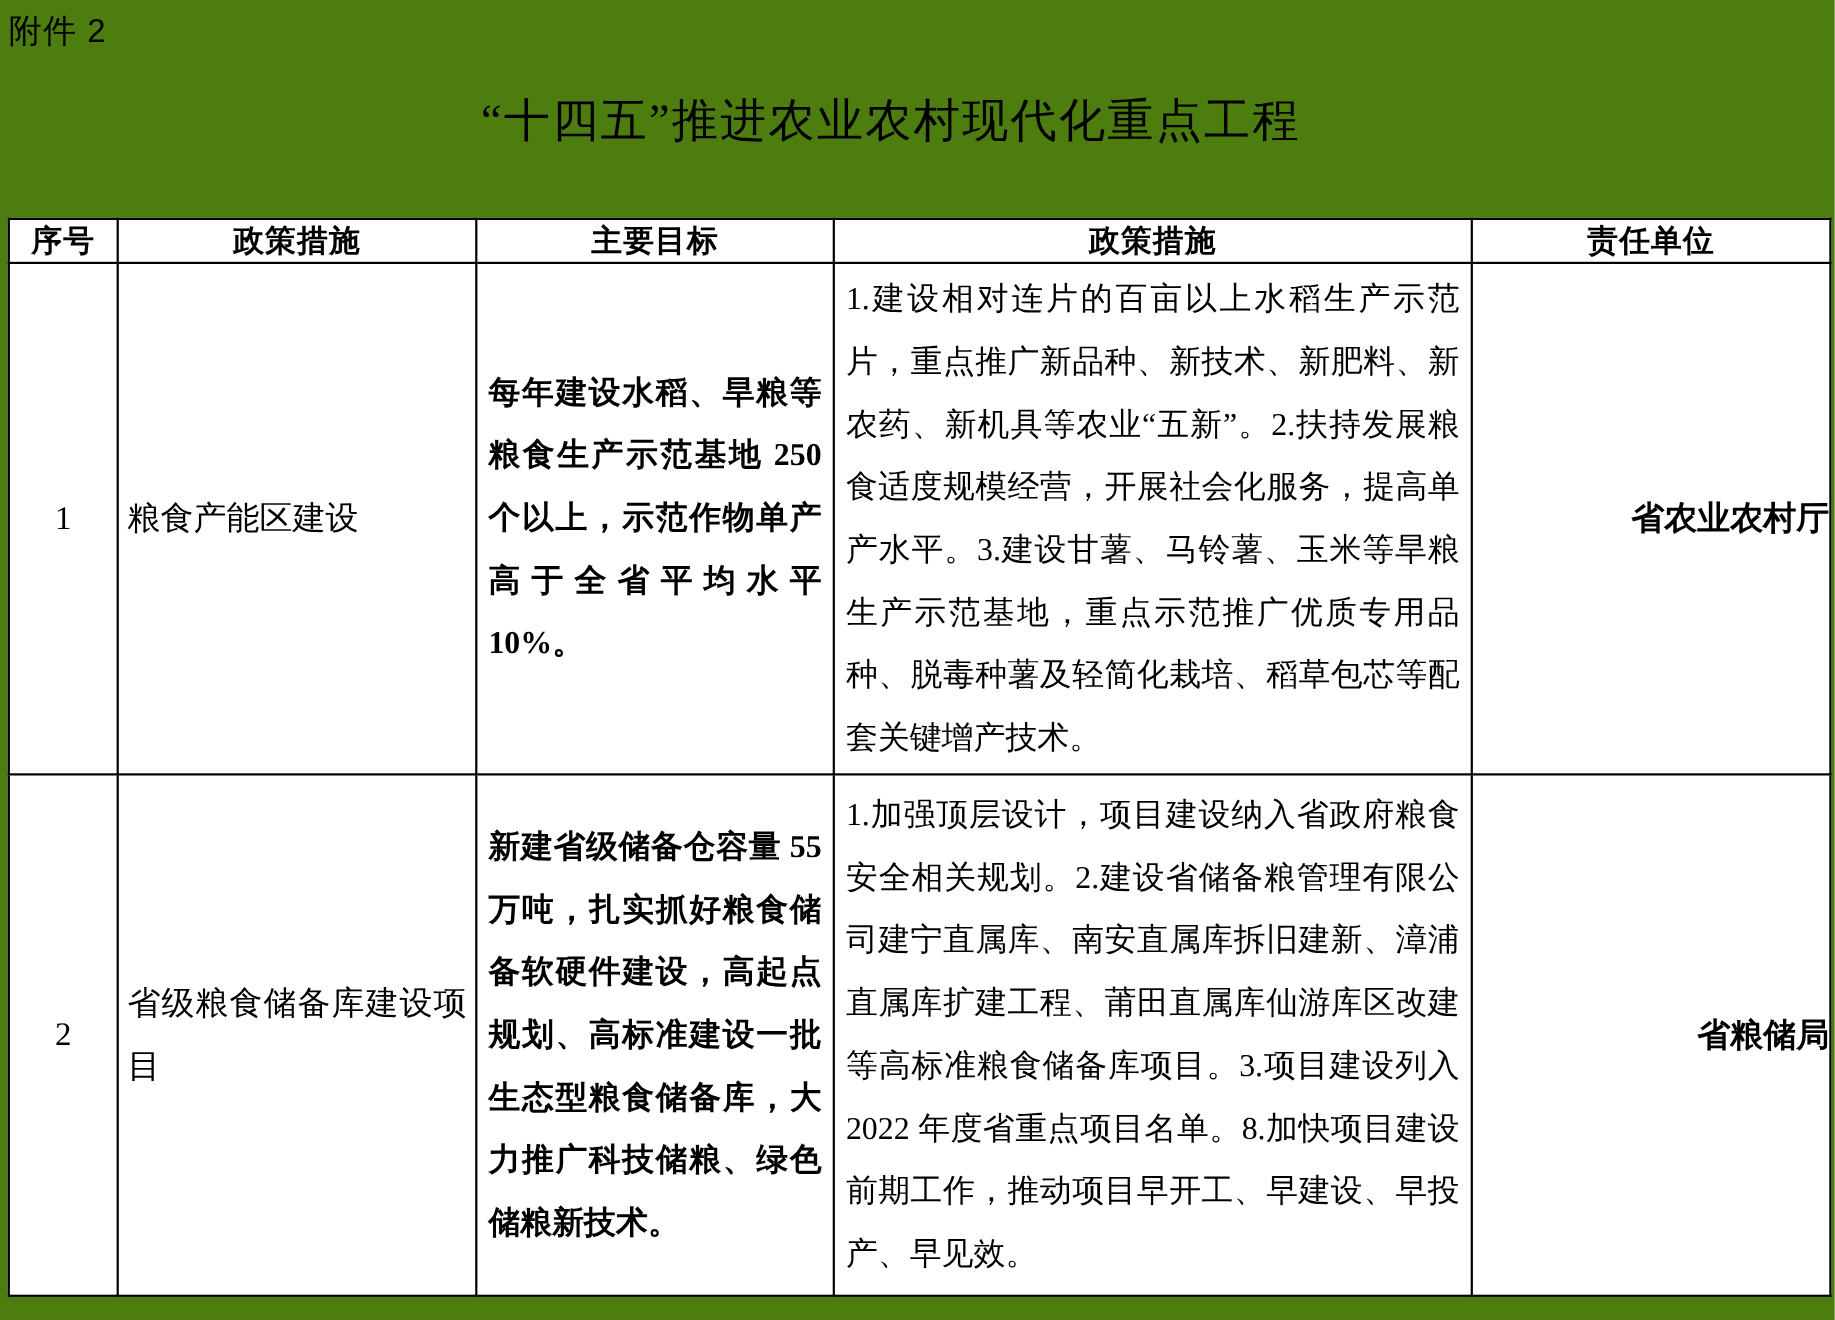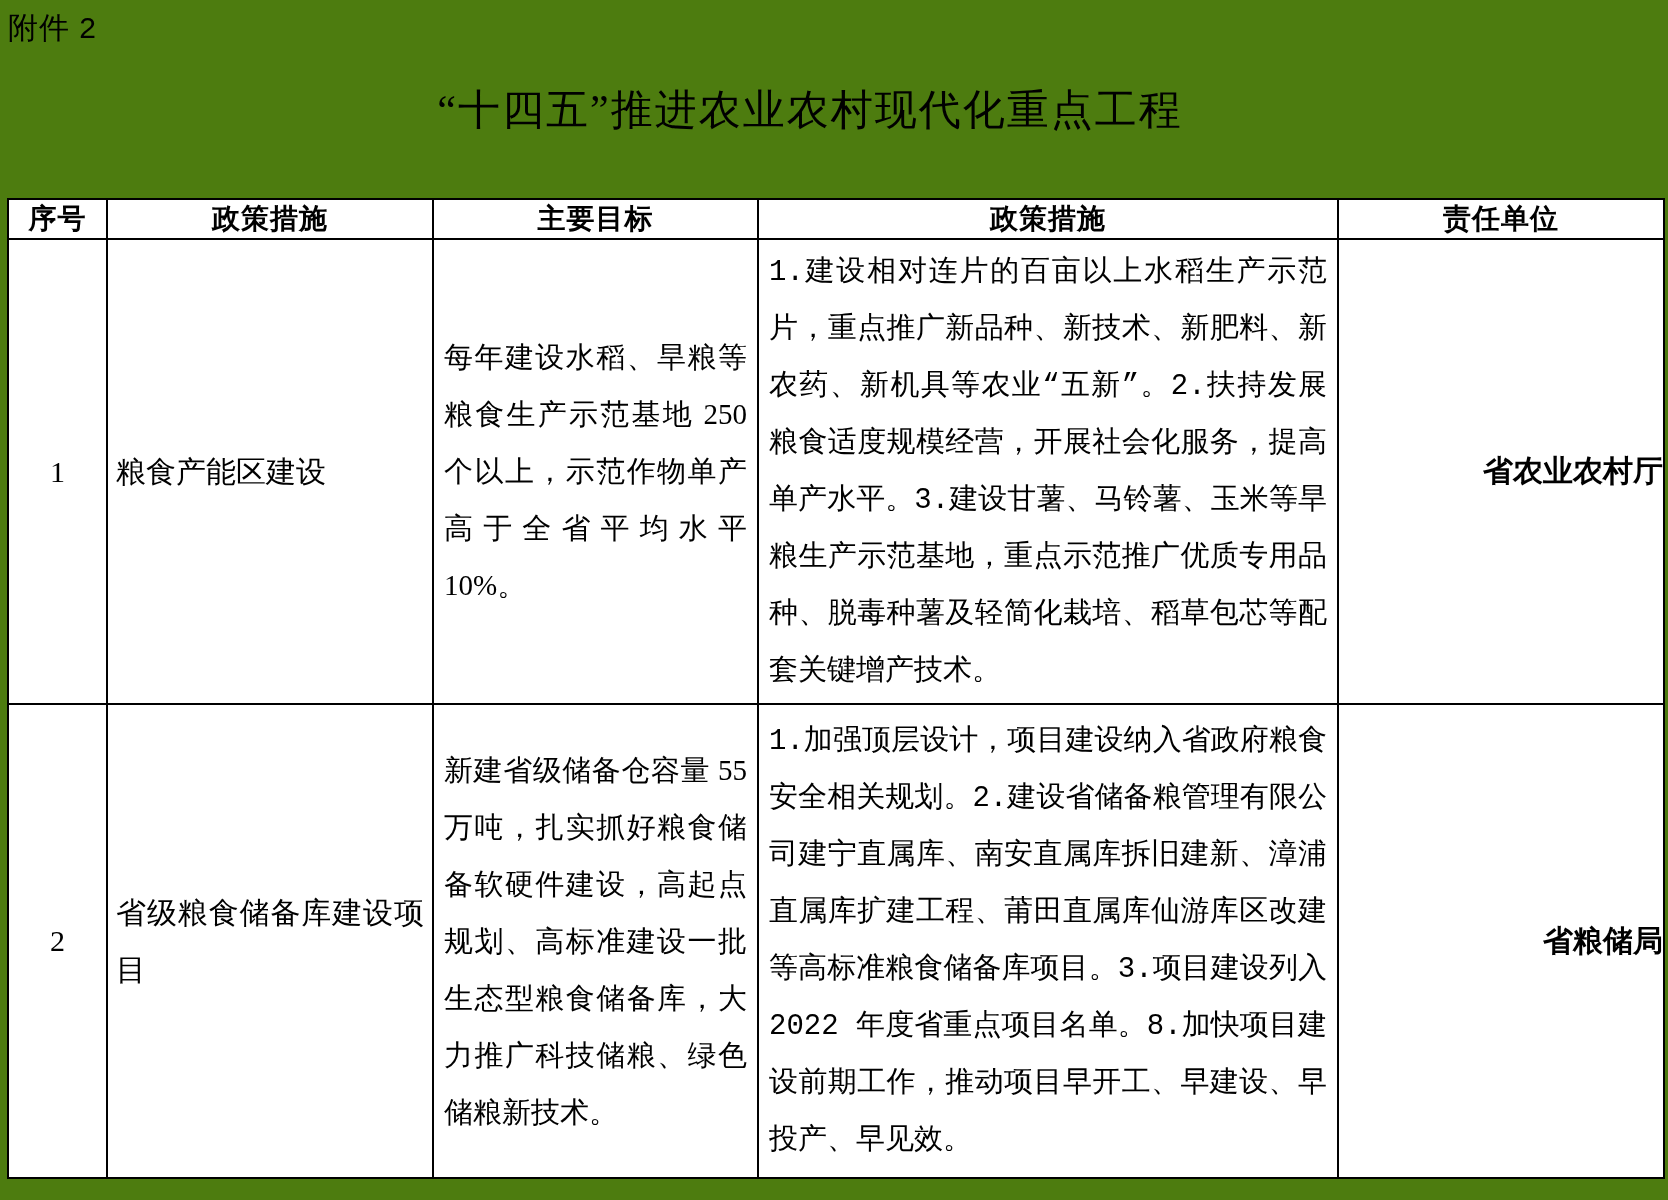"1.建设相对连片的百亩以上水稻生产示范片，重点推广新品种、新技术、新肥料、新农药" td.cell-measures { font-family: Liberation Mono, monospace -> none }
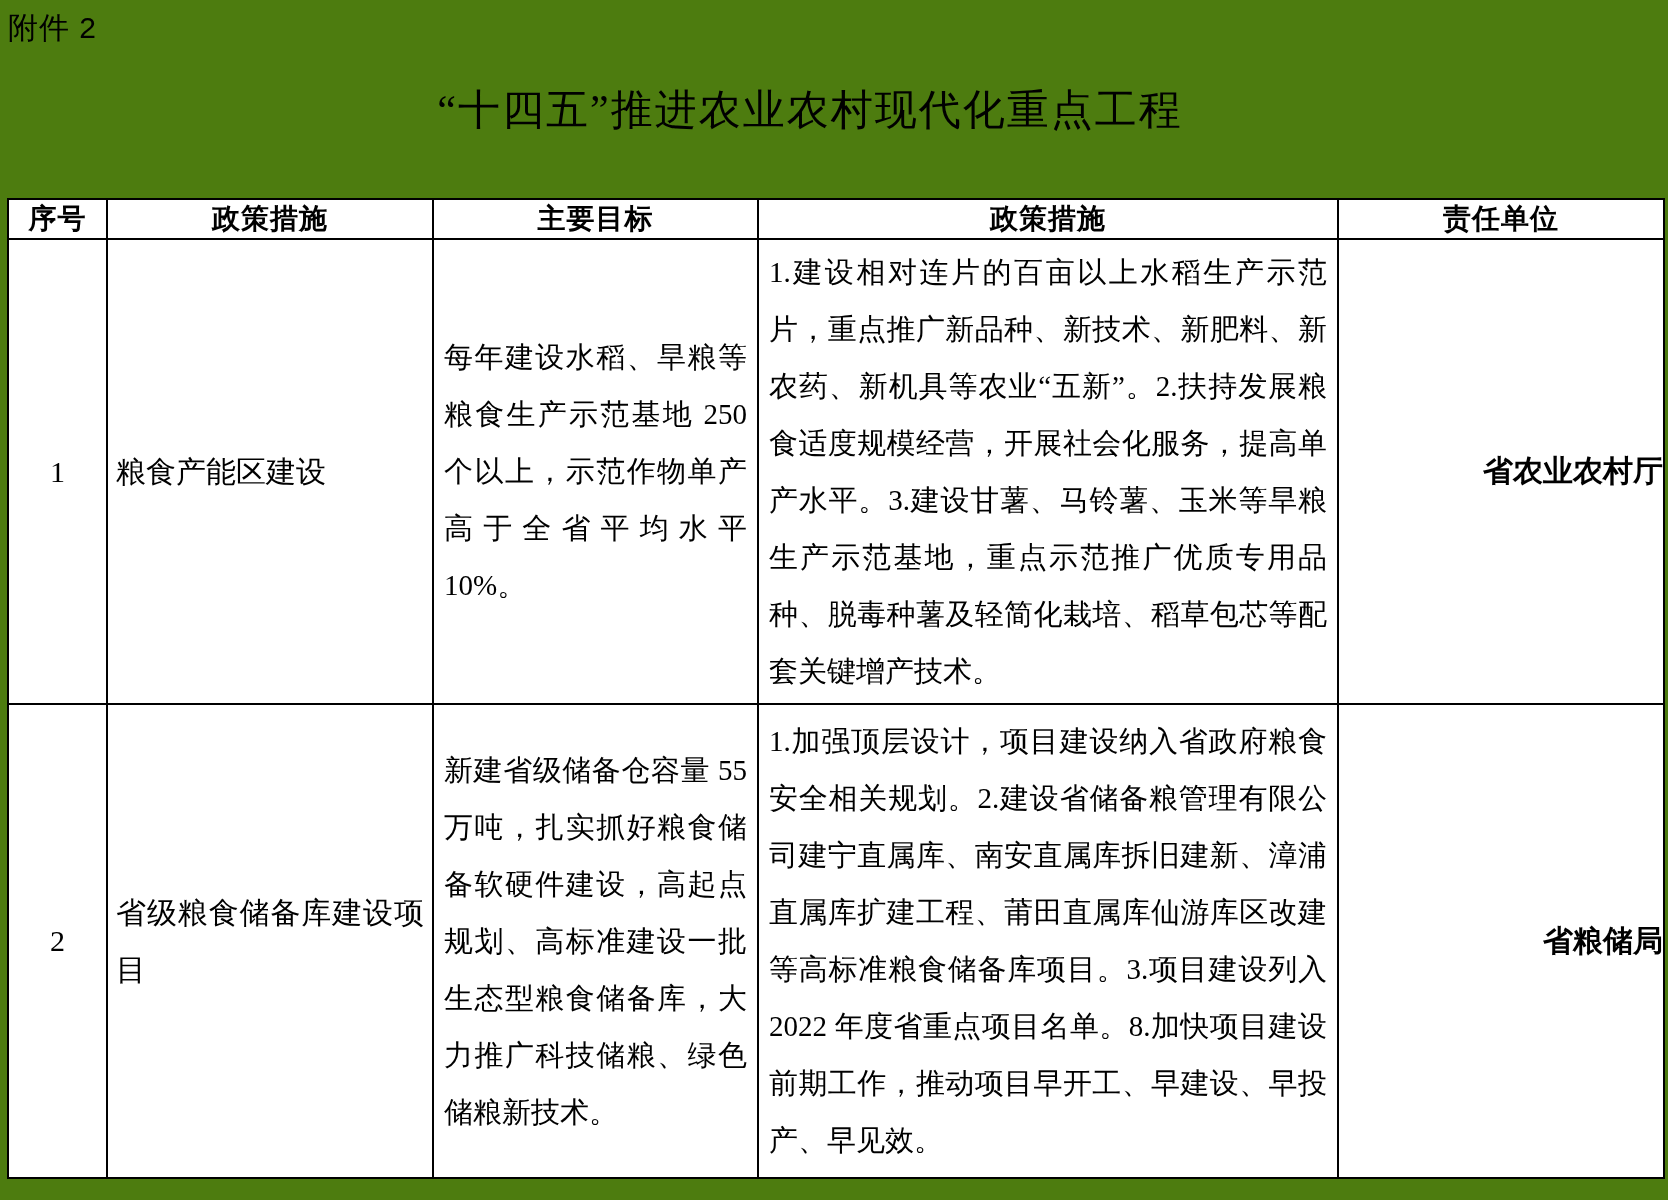"每年建设水稻、旱粮等粮食生产示范基地 250" td.cell-goal { font-weight: none -> bold }
